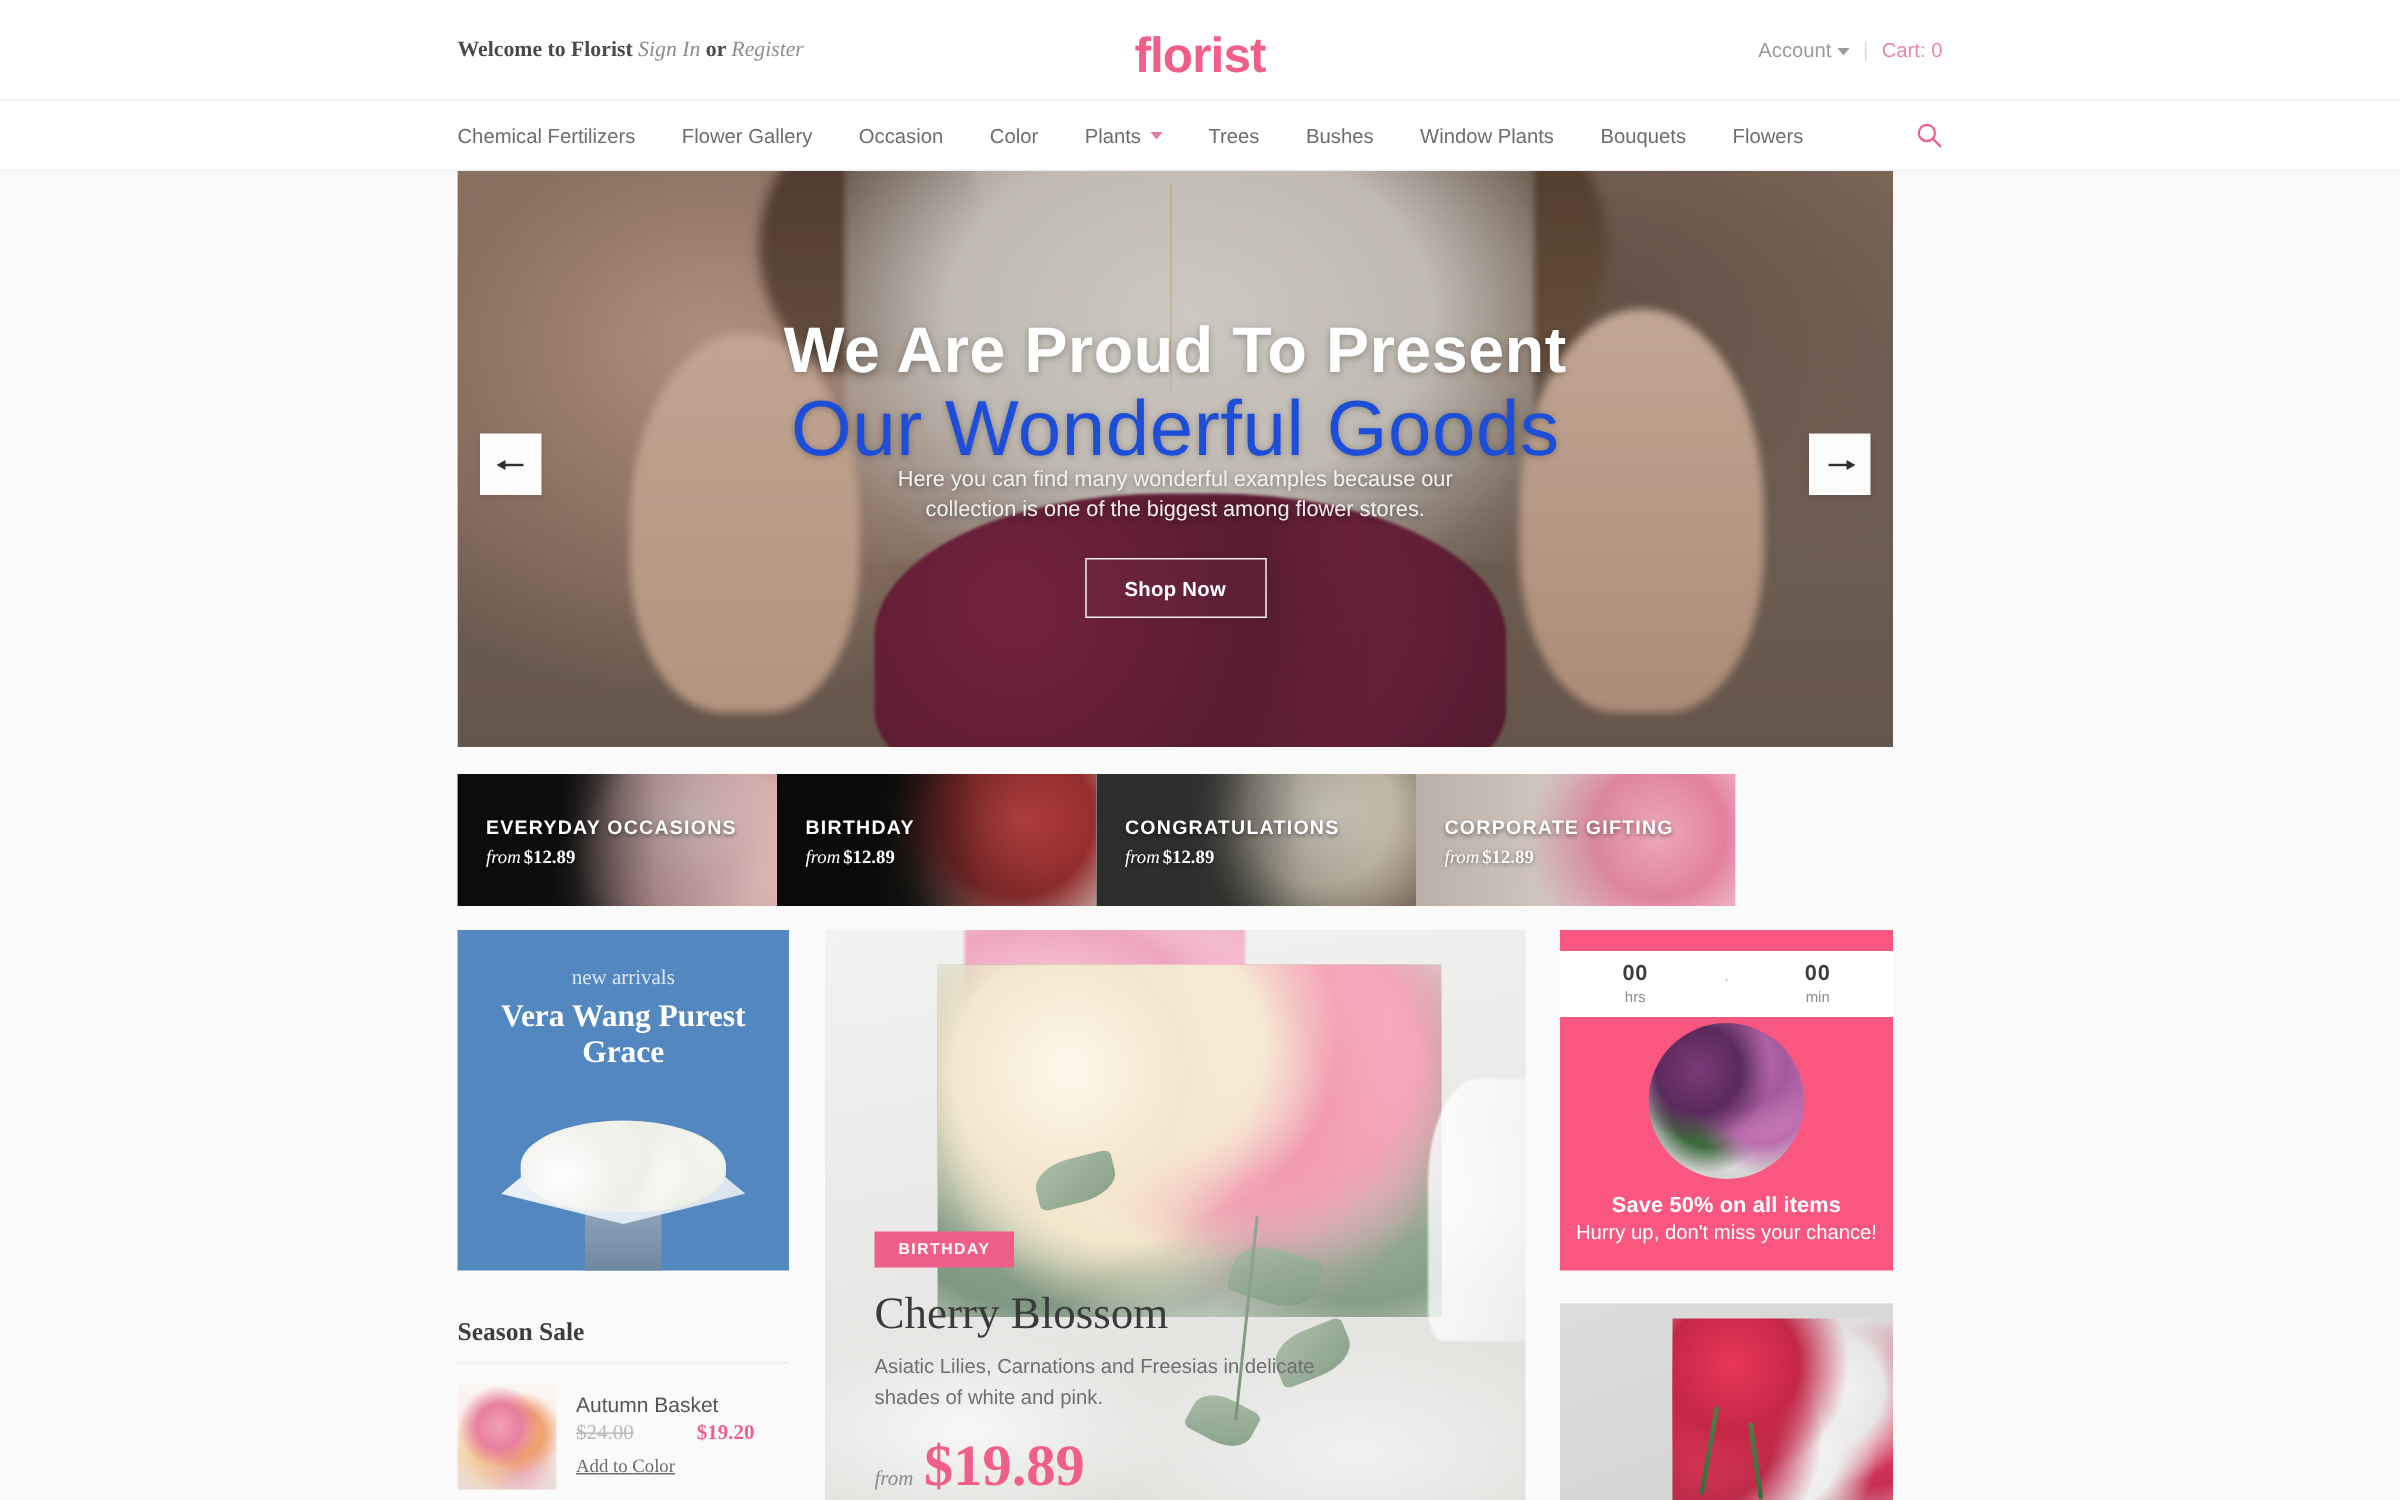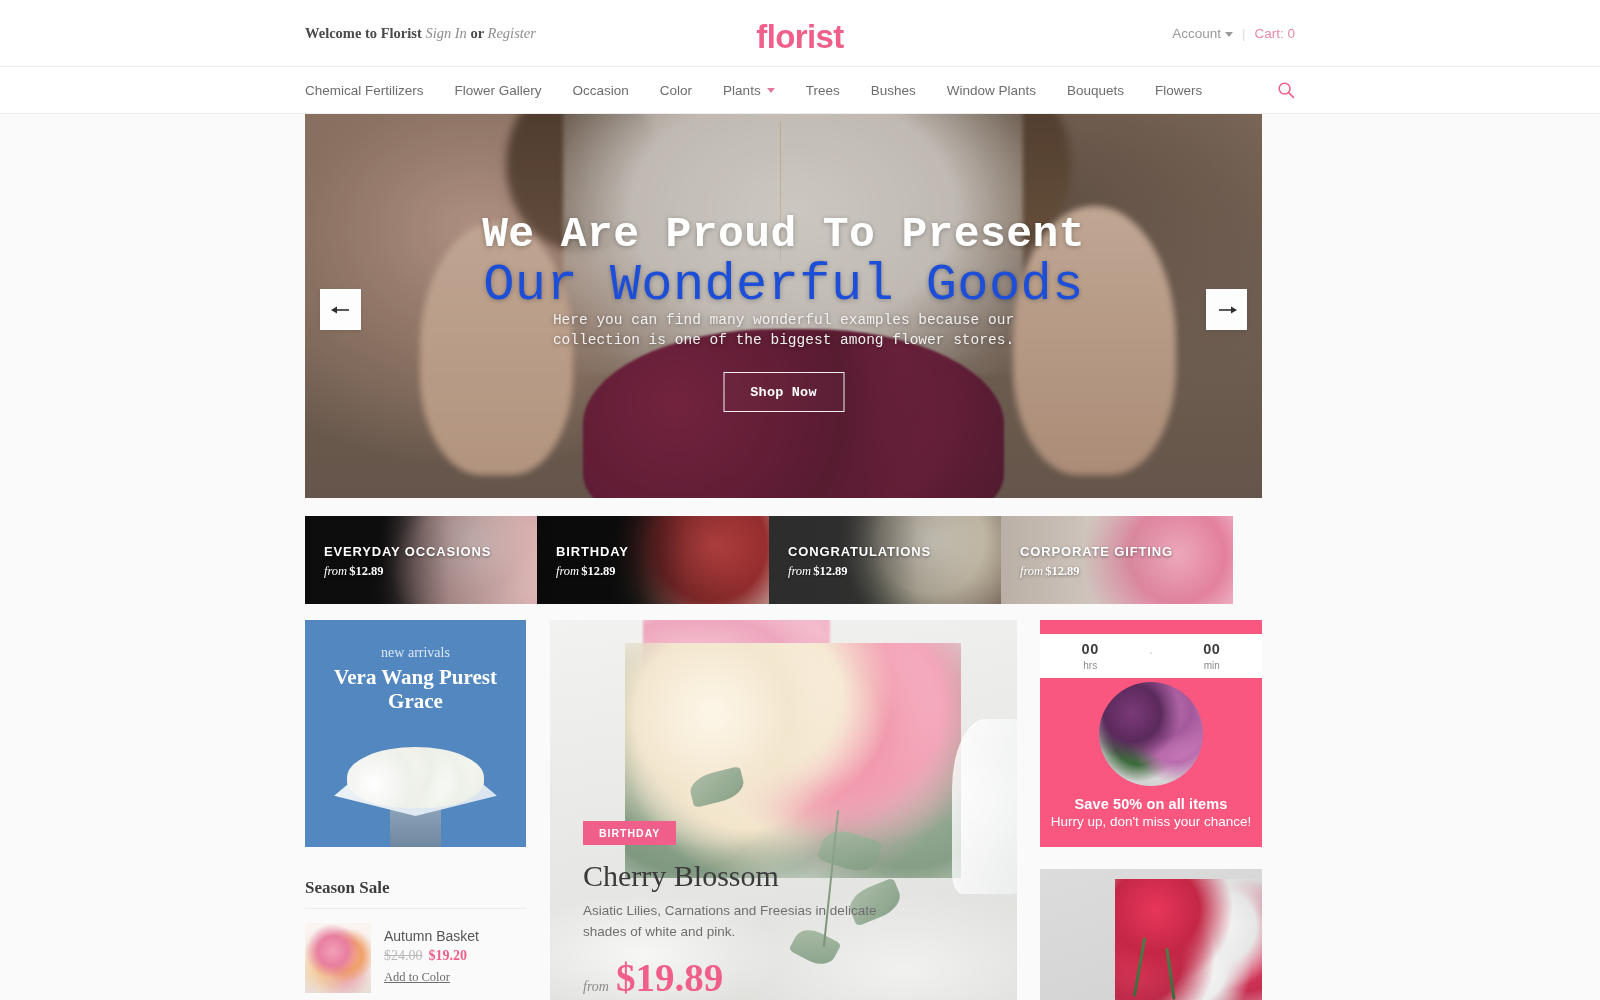"We Are Proud To Present" .hero-content { font-family: Liberation Mono, monospace -> none }
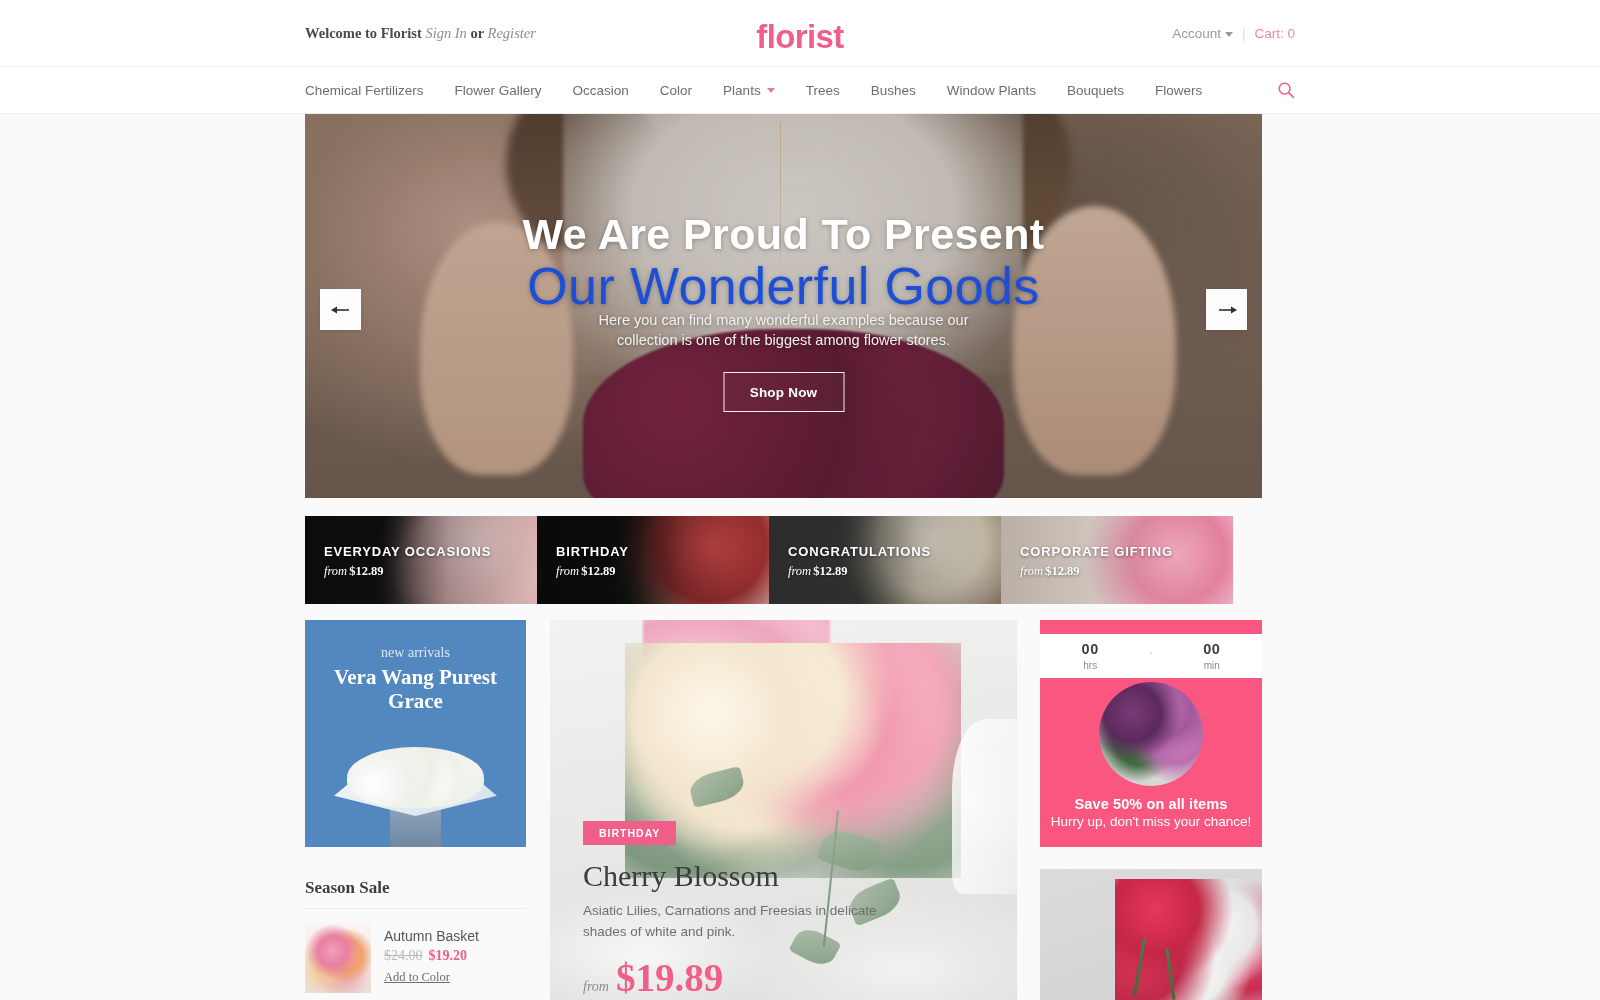"EVERYDAY OCCASIONS" .cat { width: 232px -> 213px }
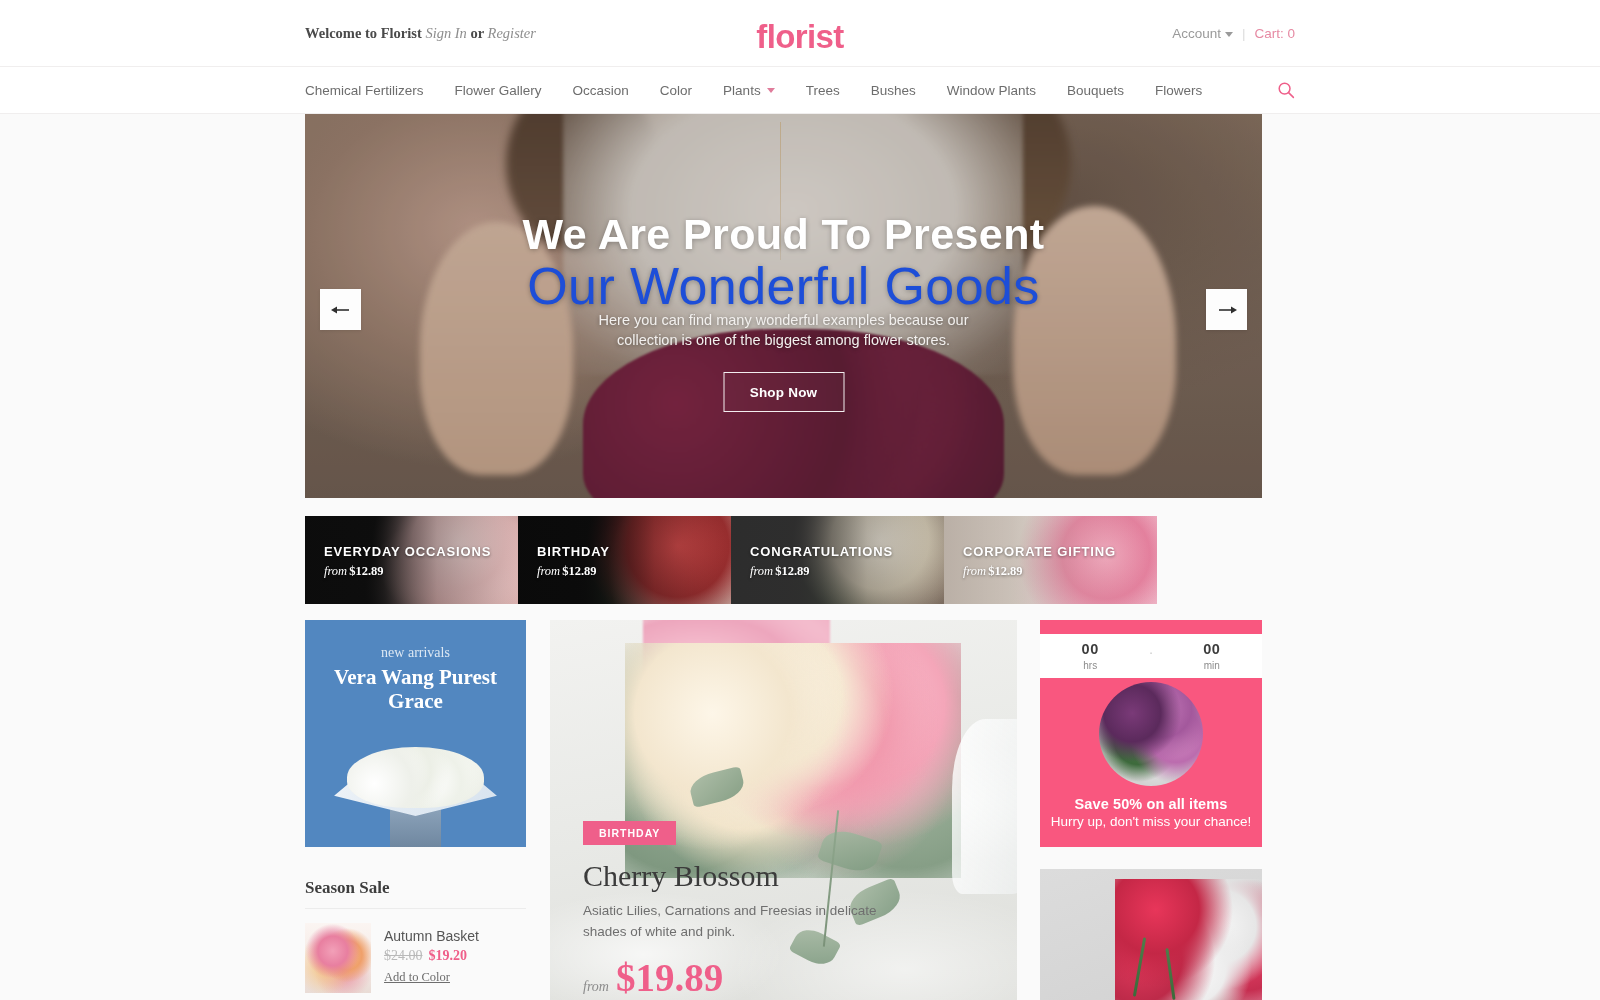"$19.20" .ssnew { margin-left: none -> 36px }
